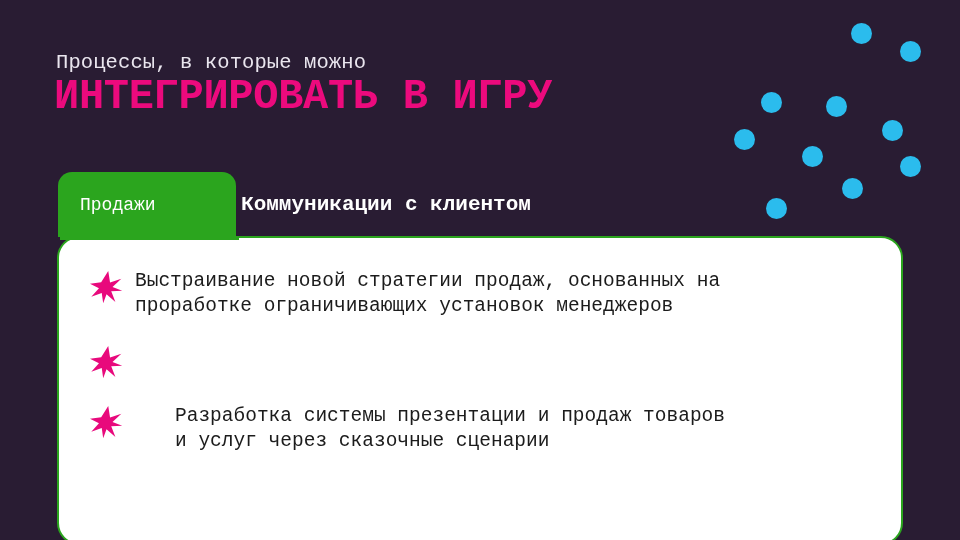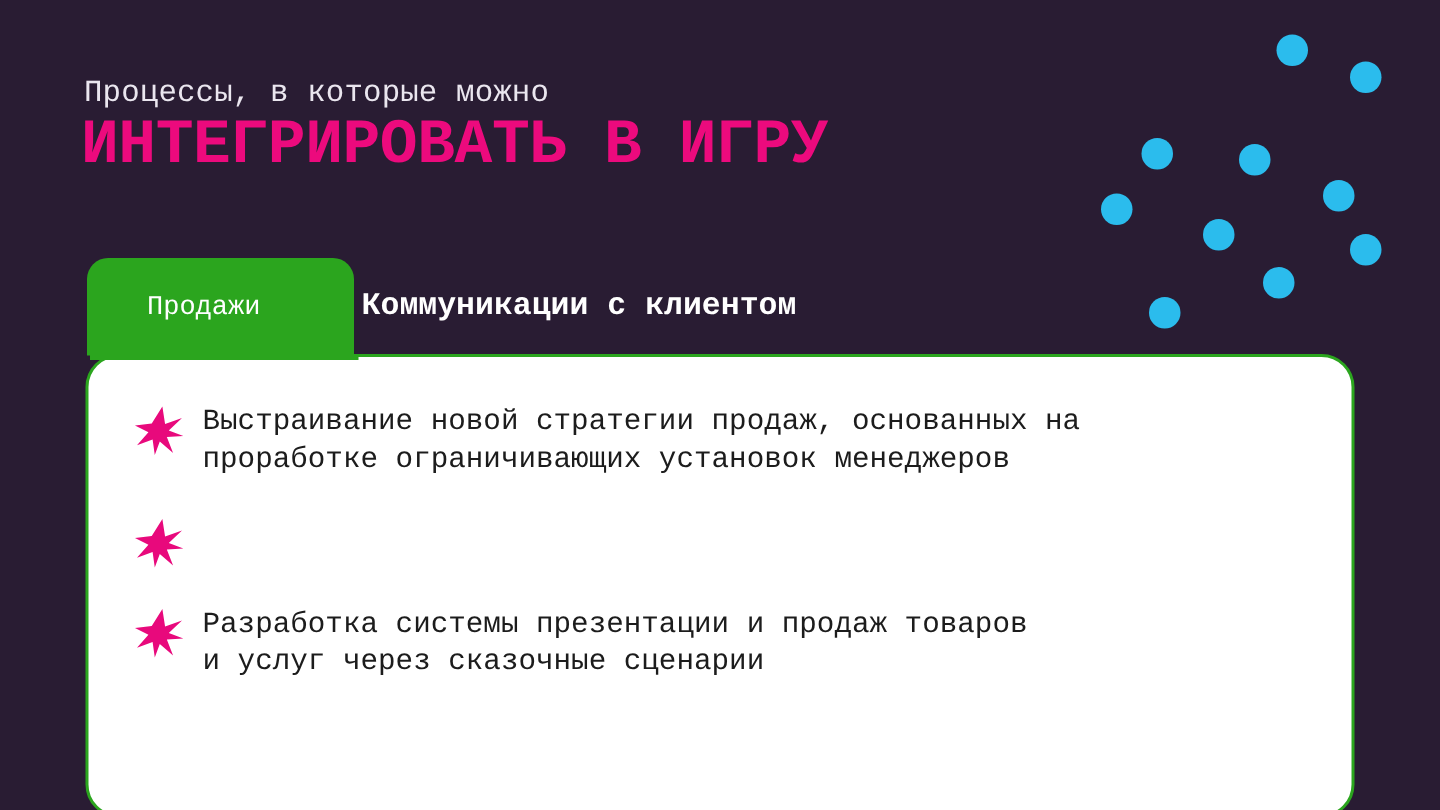"Продажи" .tab.is-active { padding-left: 40px -> 22px }
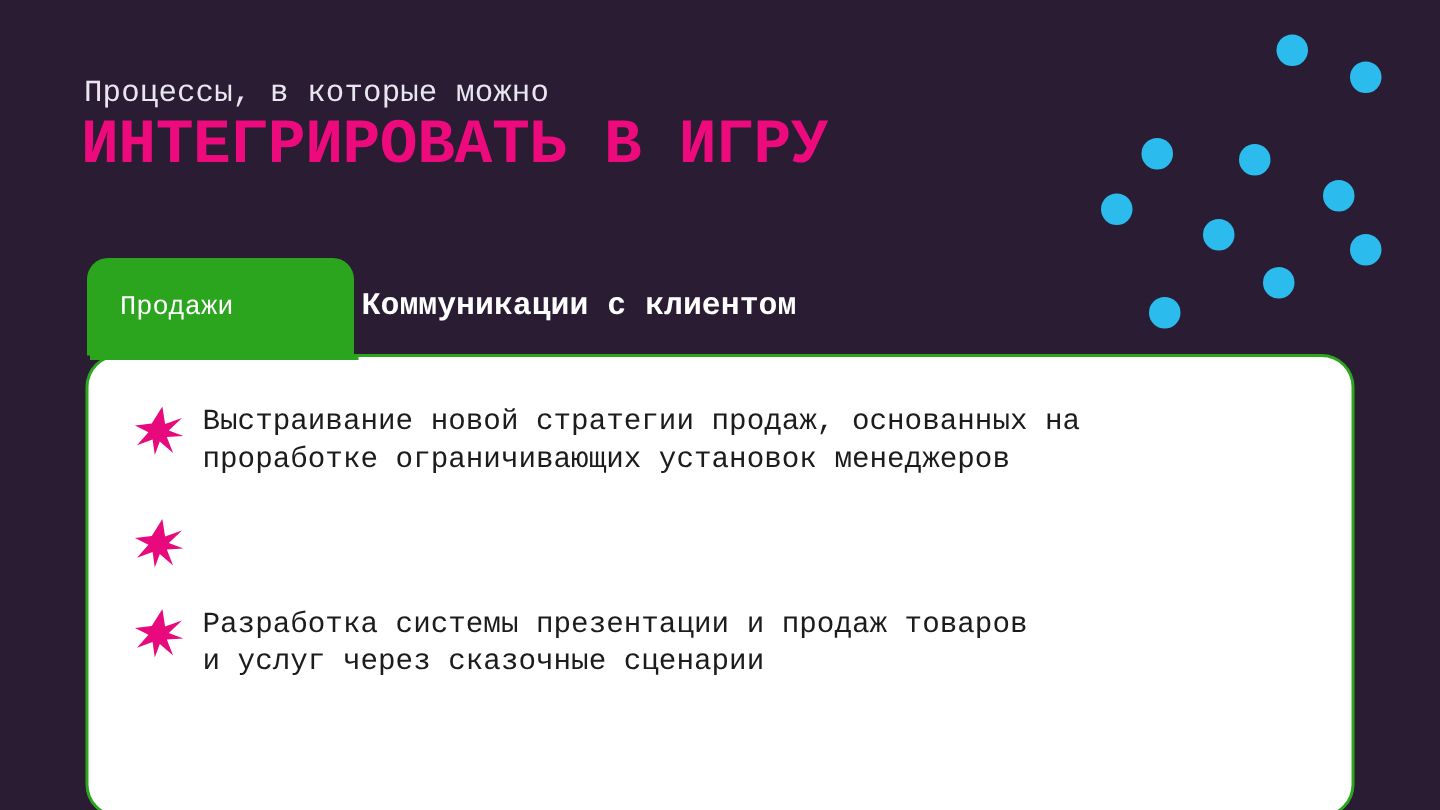"Разработка системы презентации и продаж" .bullet:last-child { gap: none -> 40px }
